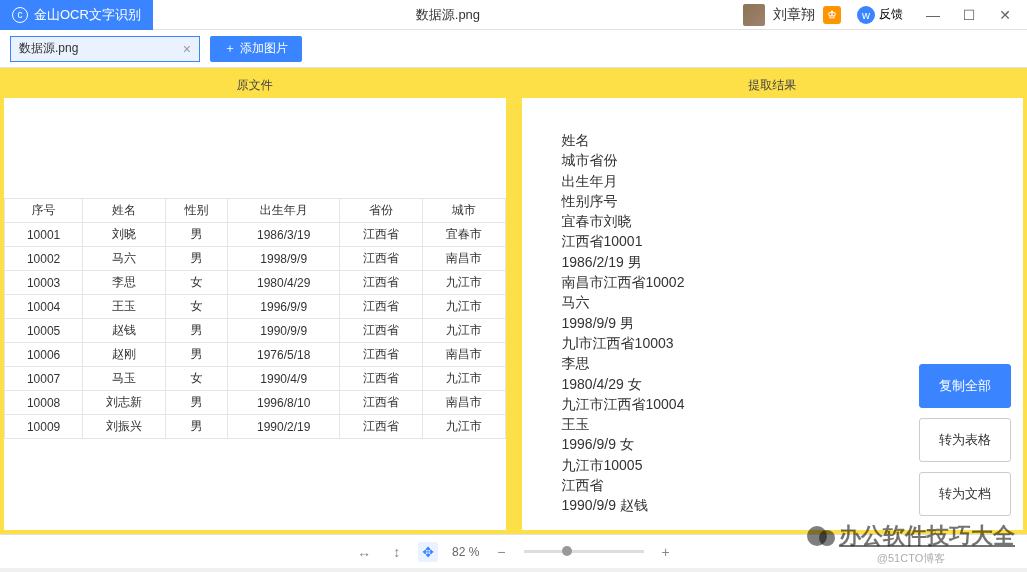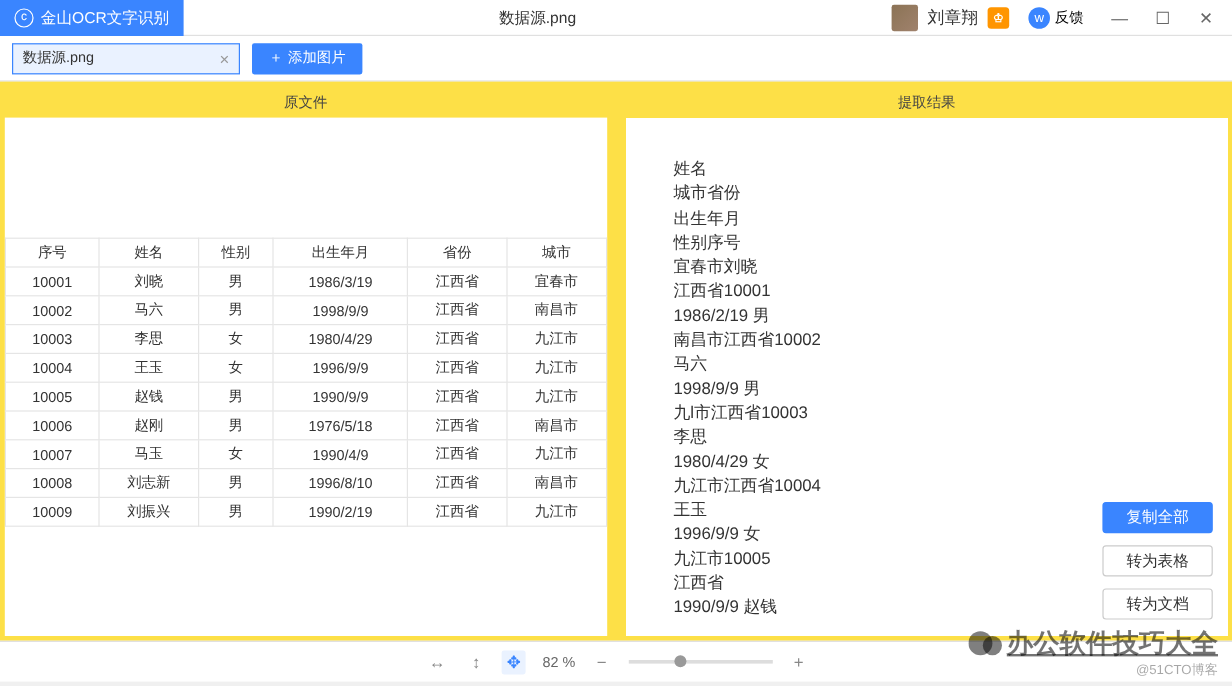"复制全部" .action-btn { height: 26px -> 44px }
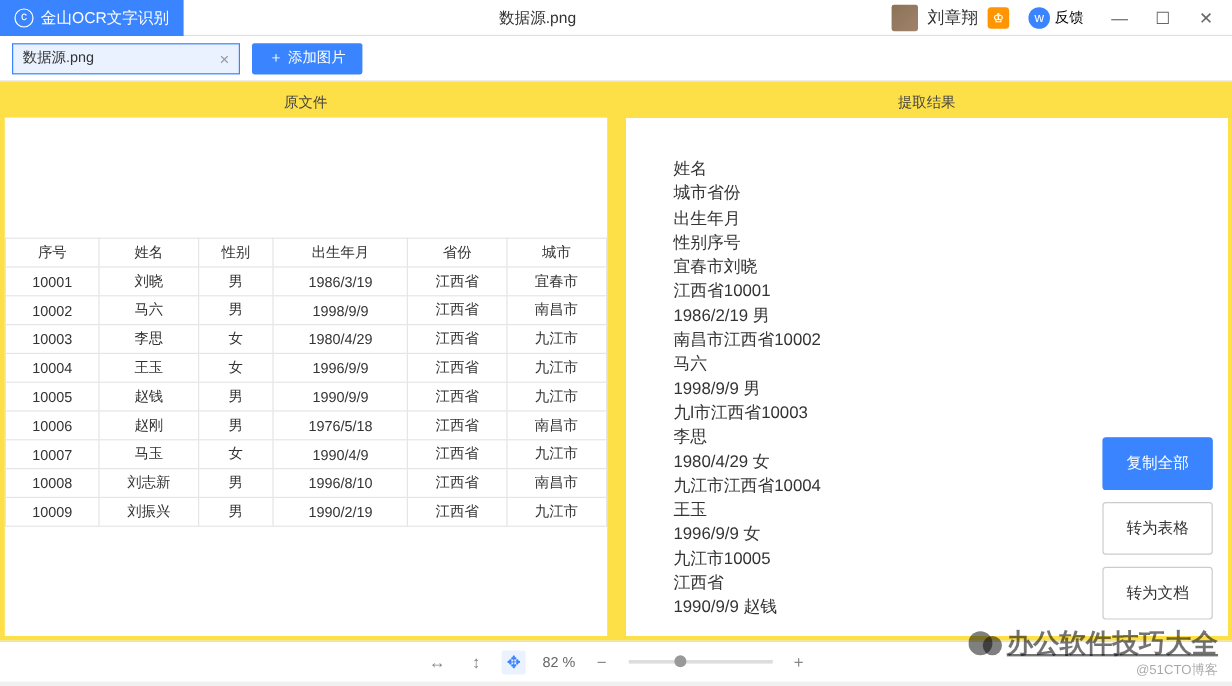"@51CTO博客" .wm2 { text-align: none -> center }
